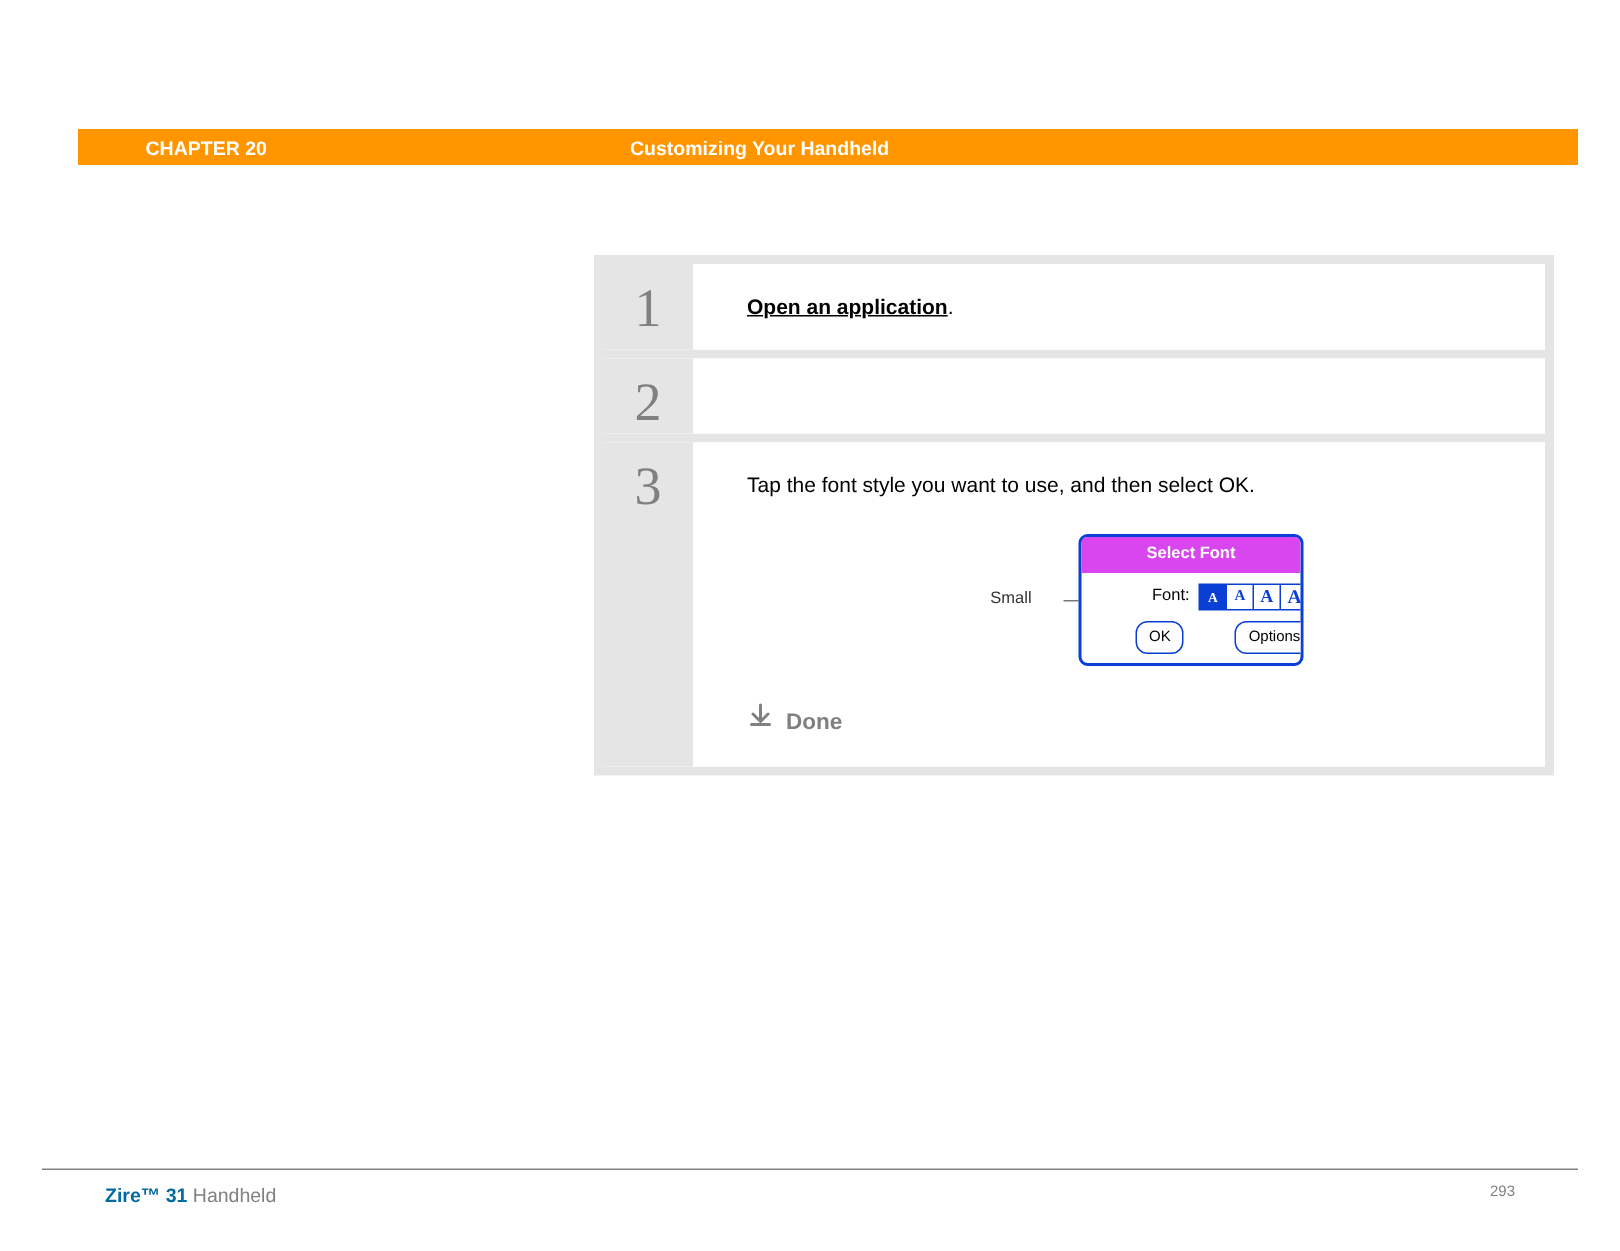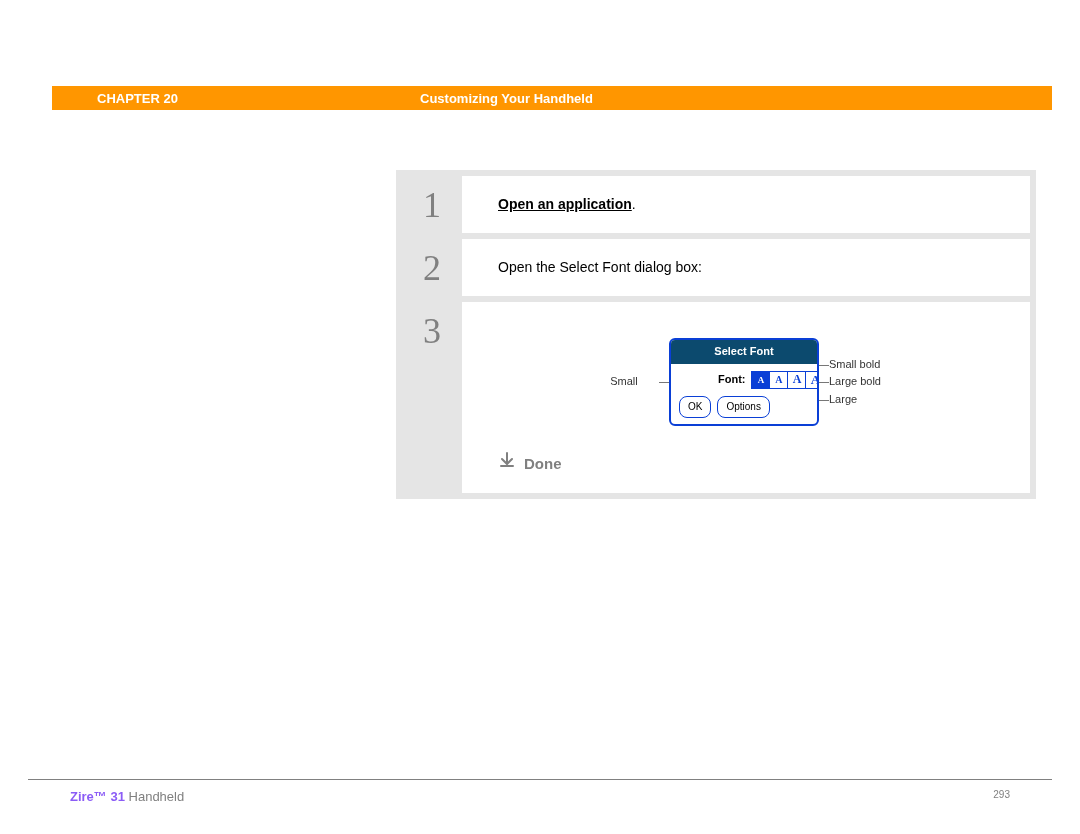"Open the Select Font dialog" div { html: <div>Open the Select Font dialog box:</div> -> none }
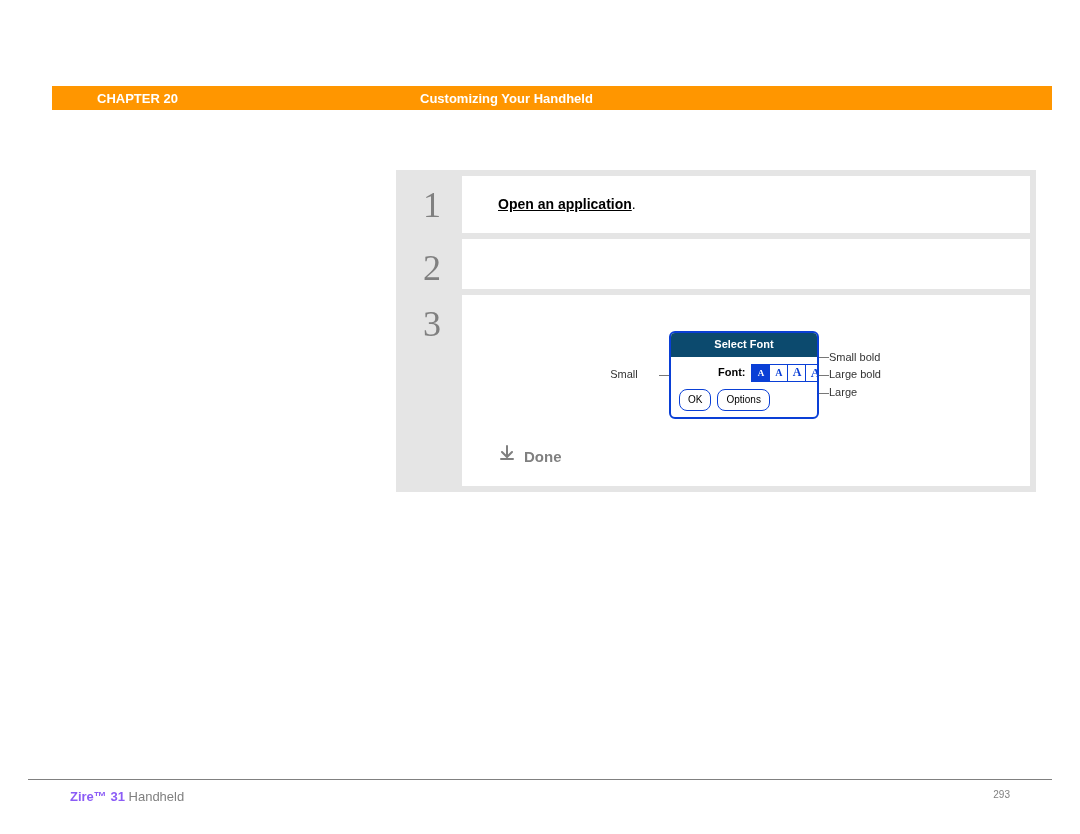"Tap the font style you" div { html: none -> <div>Tap the font style you want to use, and then select OK.</div> }
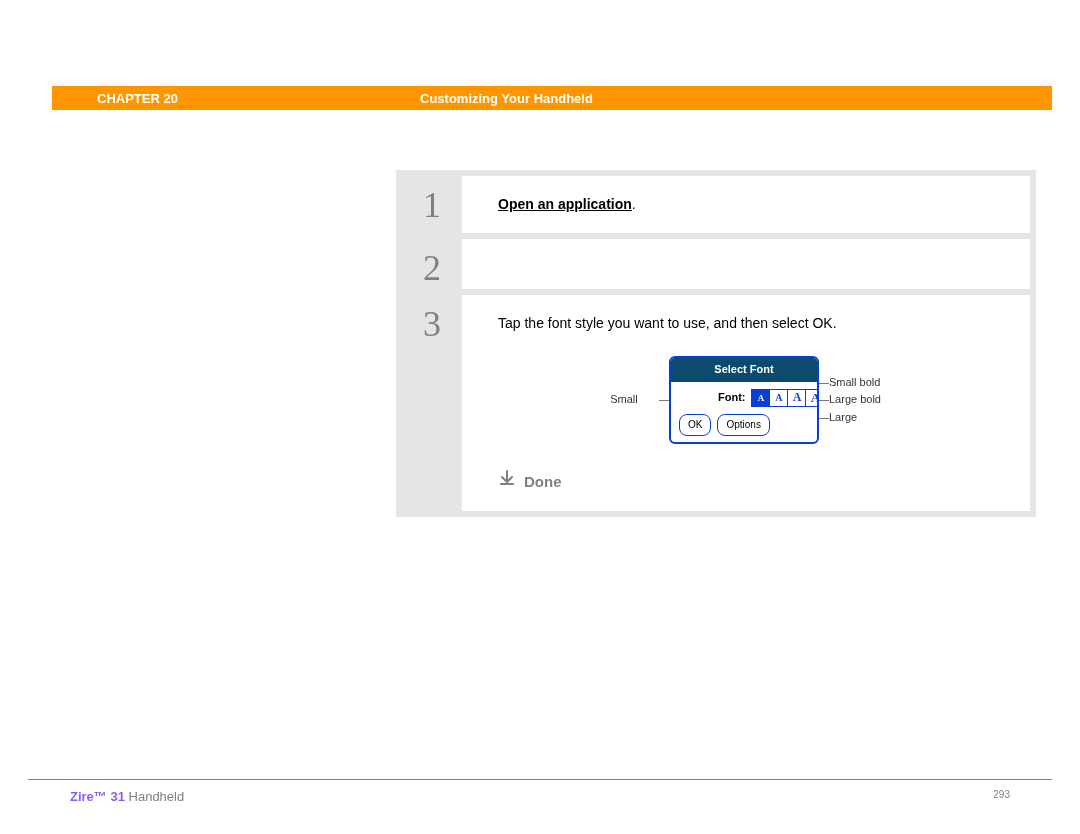"Select Font" .palm-title { background: #0c4a6e -> #d946ef }
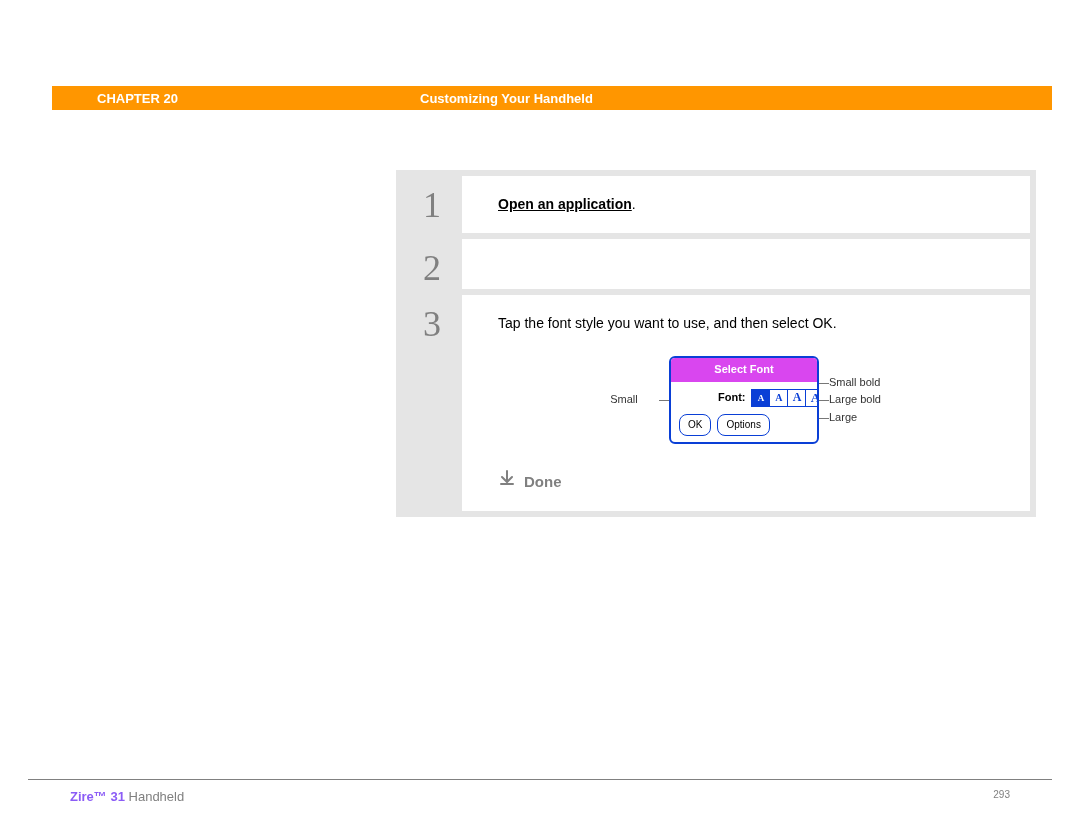"Small bold" div.label-col-right { html: <div> <div>Small bold</div> <div>Large bold</div> <div>Large</div> </div> -> none }
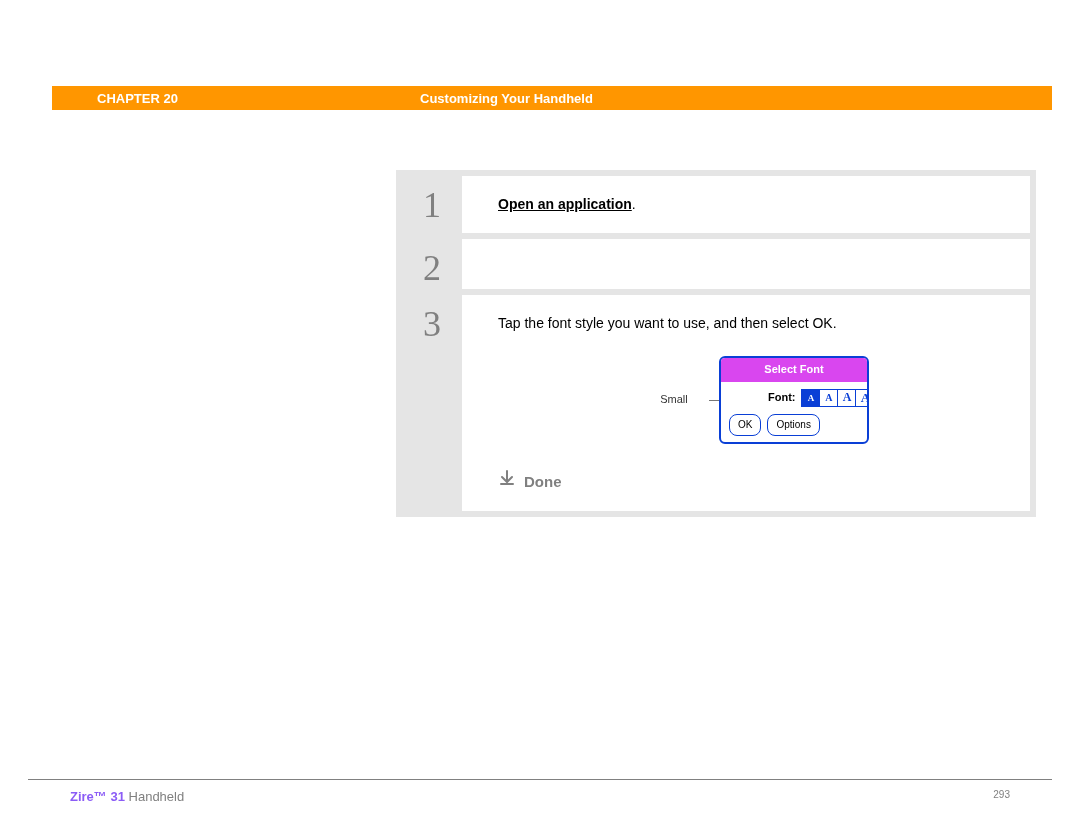"Font:" .font-label { font-weight: bold -> normal }
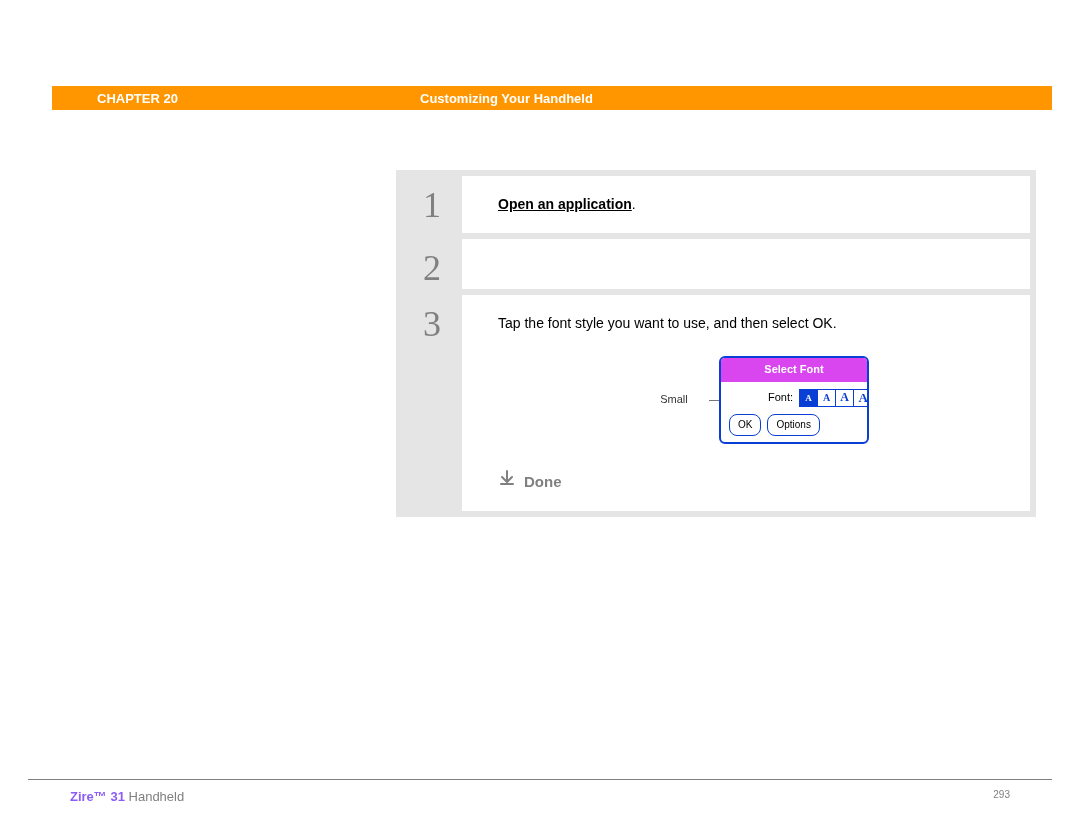"OK" .palm-btn { margin-left: none -> 28px }
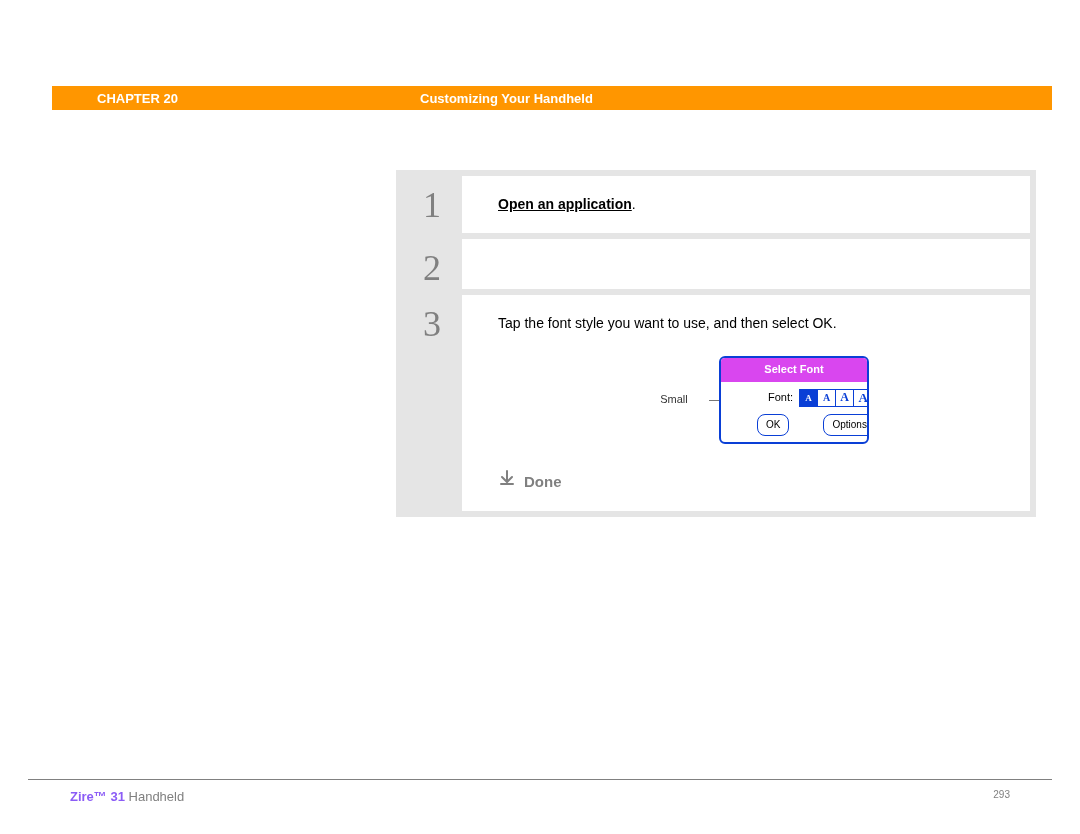"Zire™ 31" .footer .prod b { color: #8b5cf6 -> #0369a1 }
